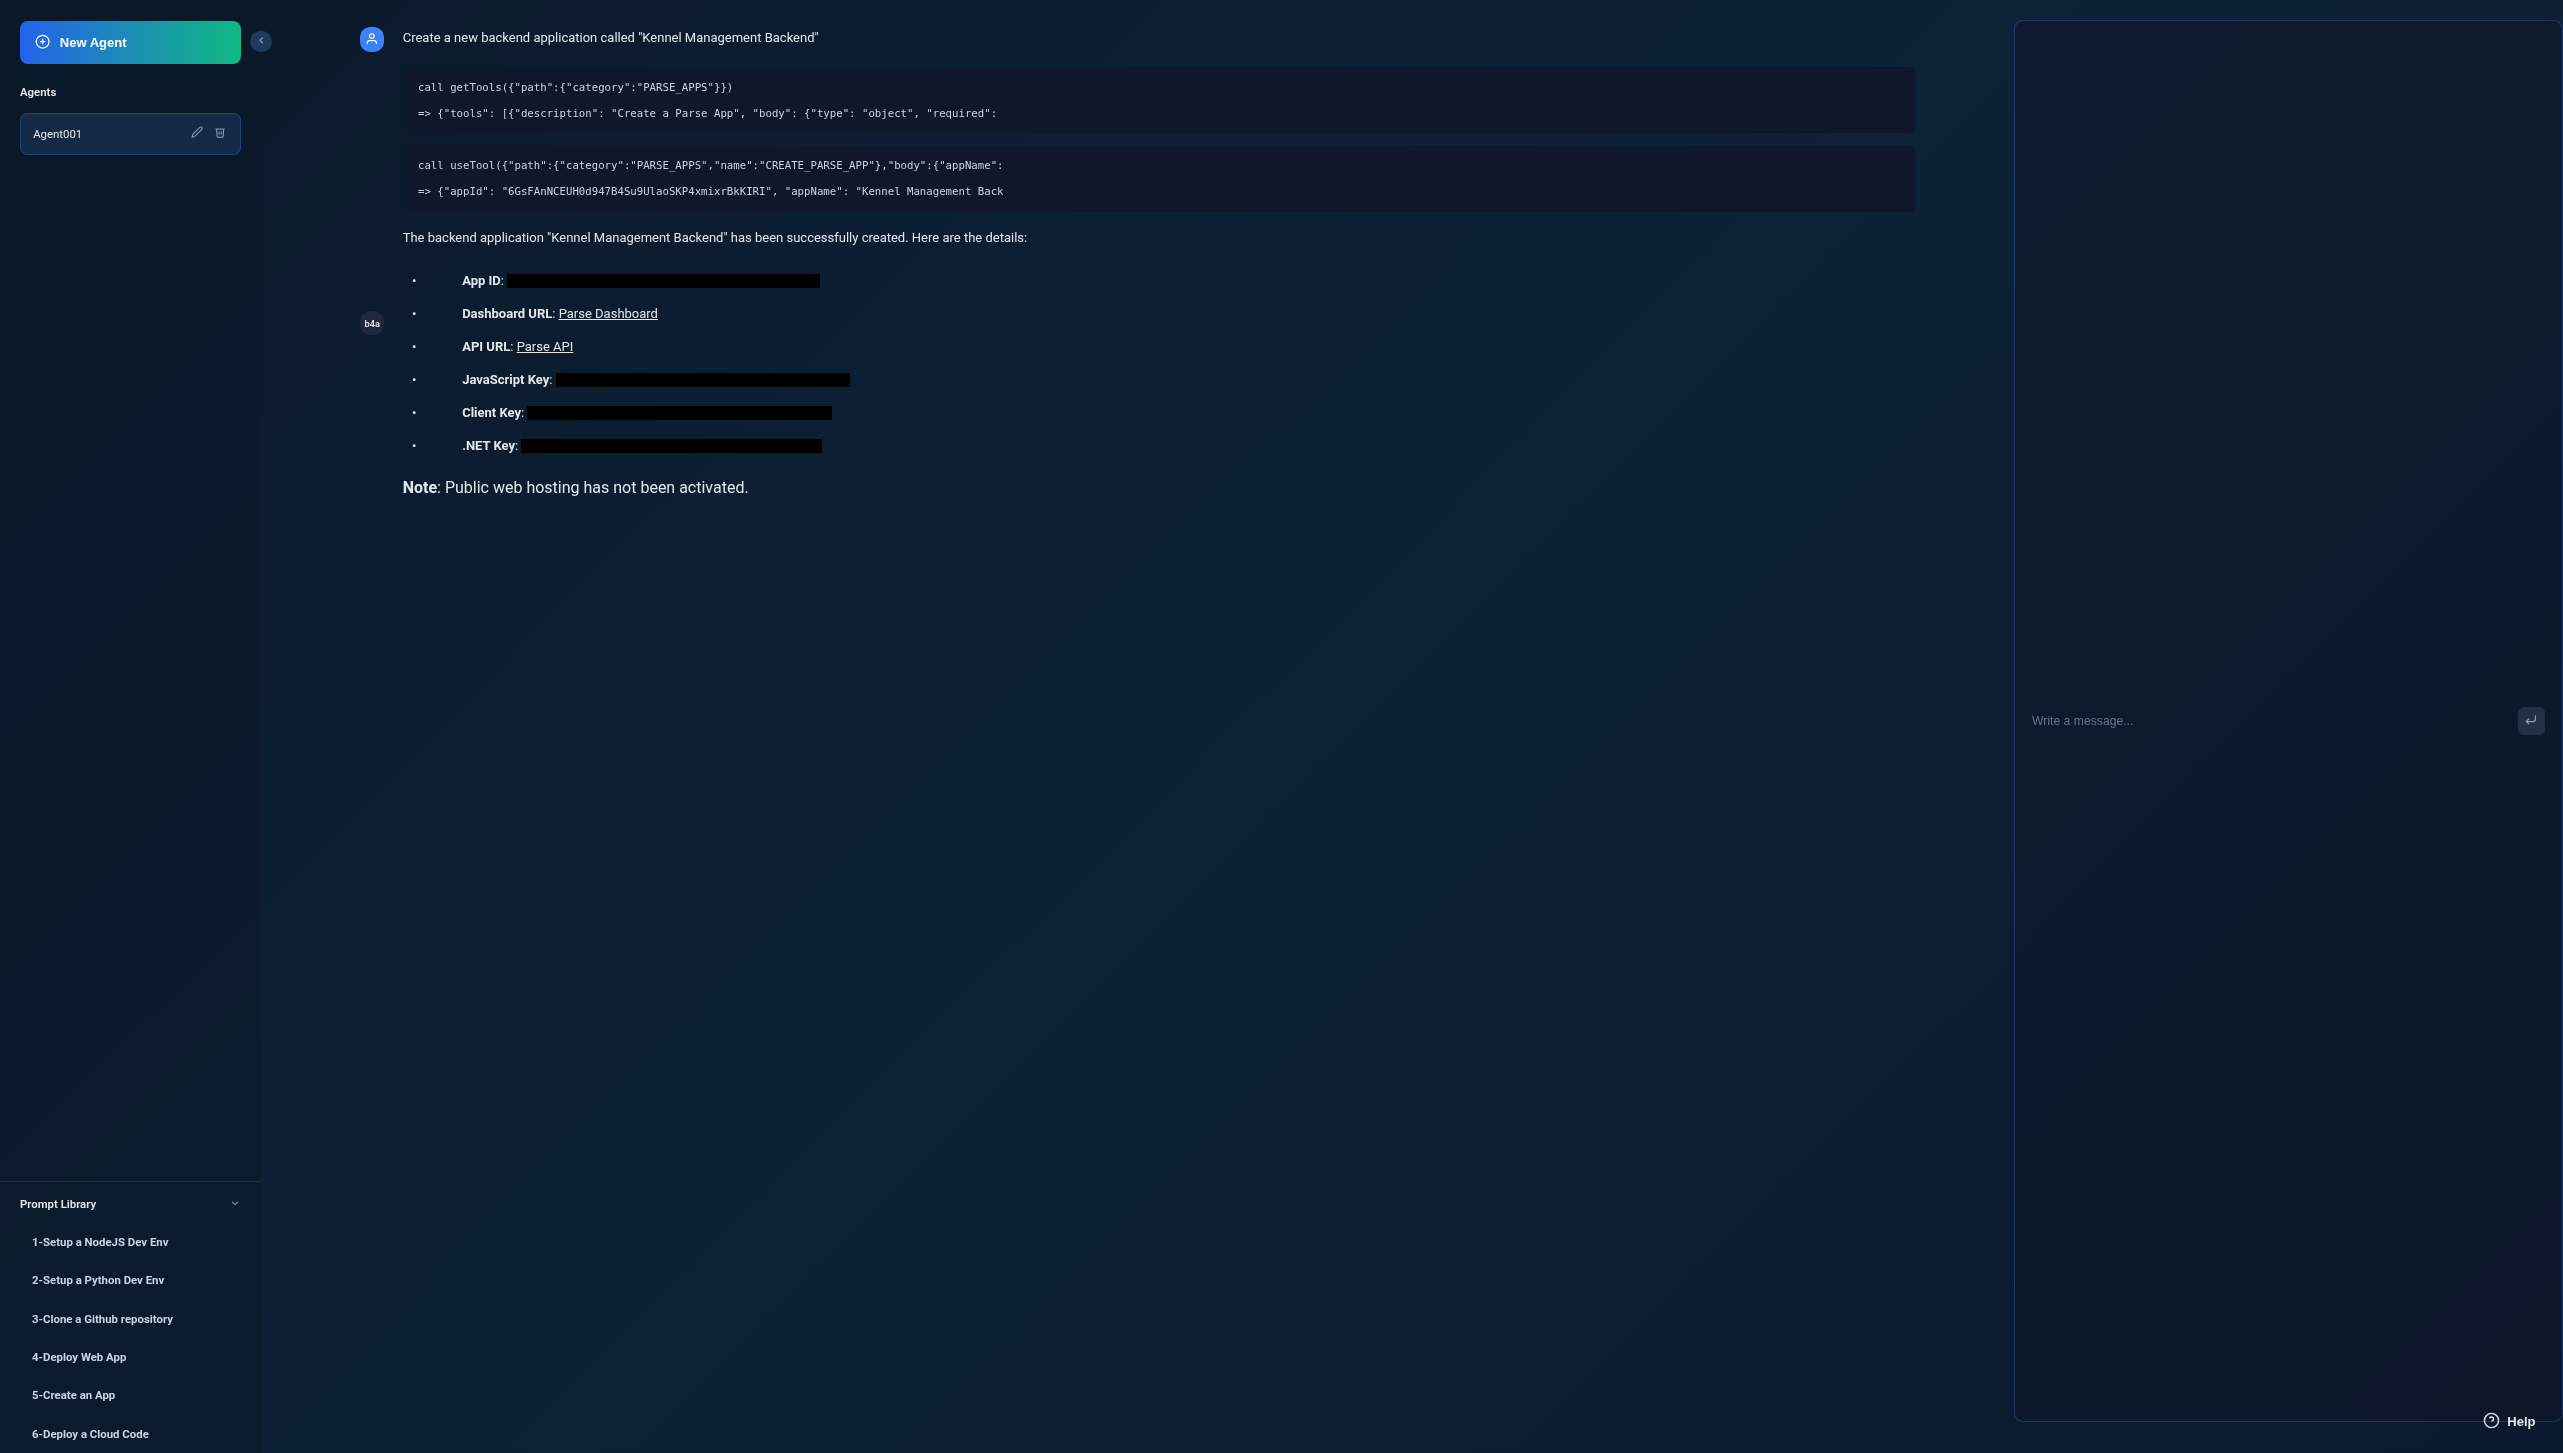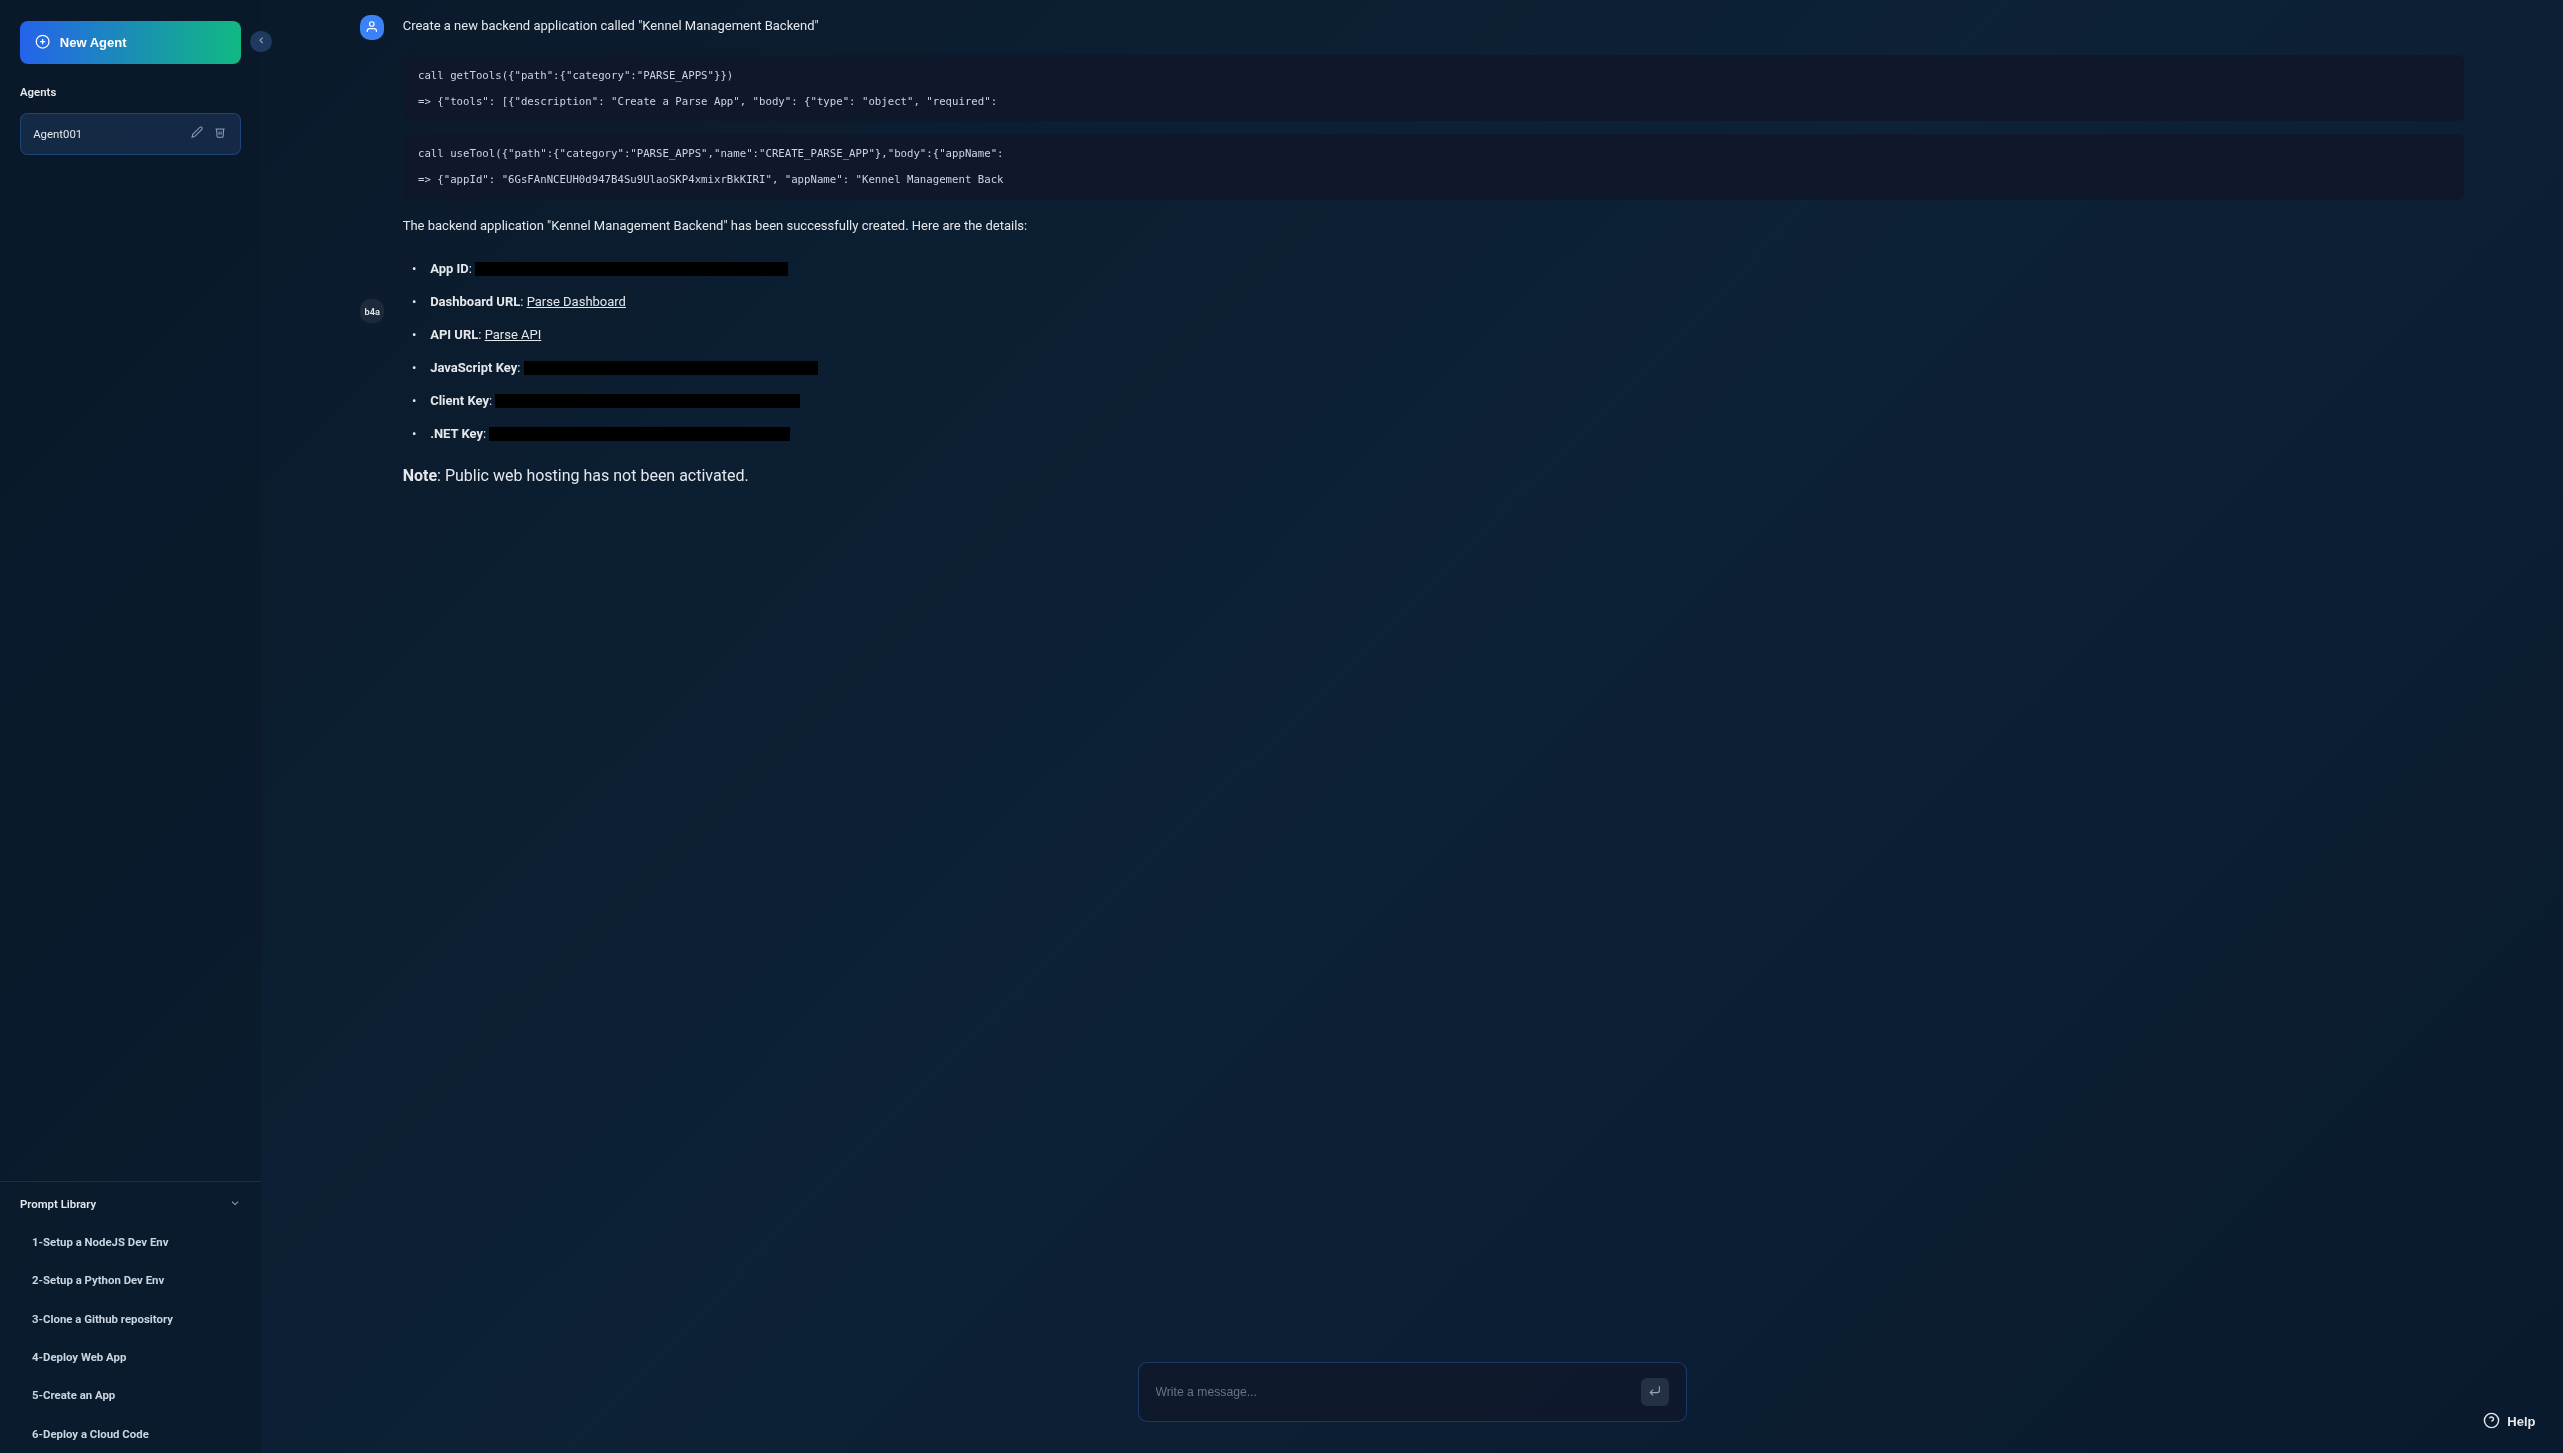"Create a new backend application" .main { flex-direction: column -> row; padding: 0 0 23px -> 12px 0 23px }
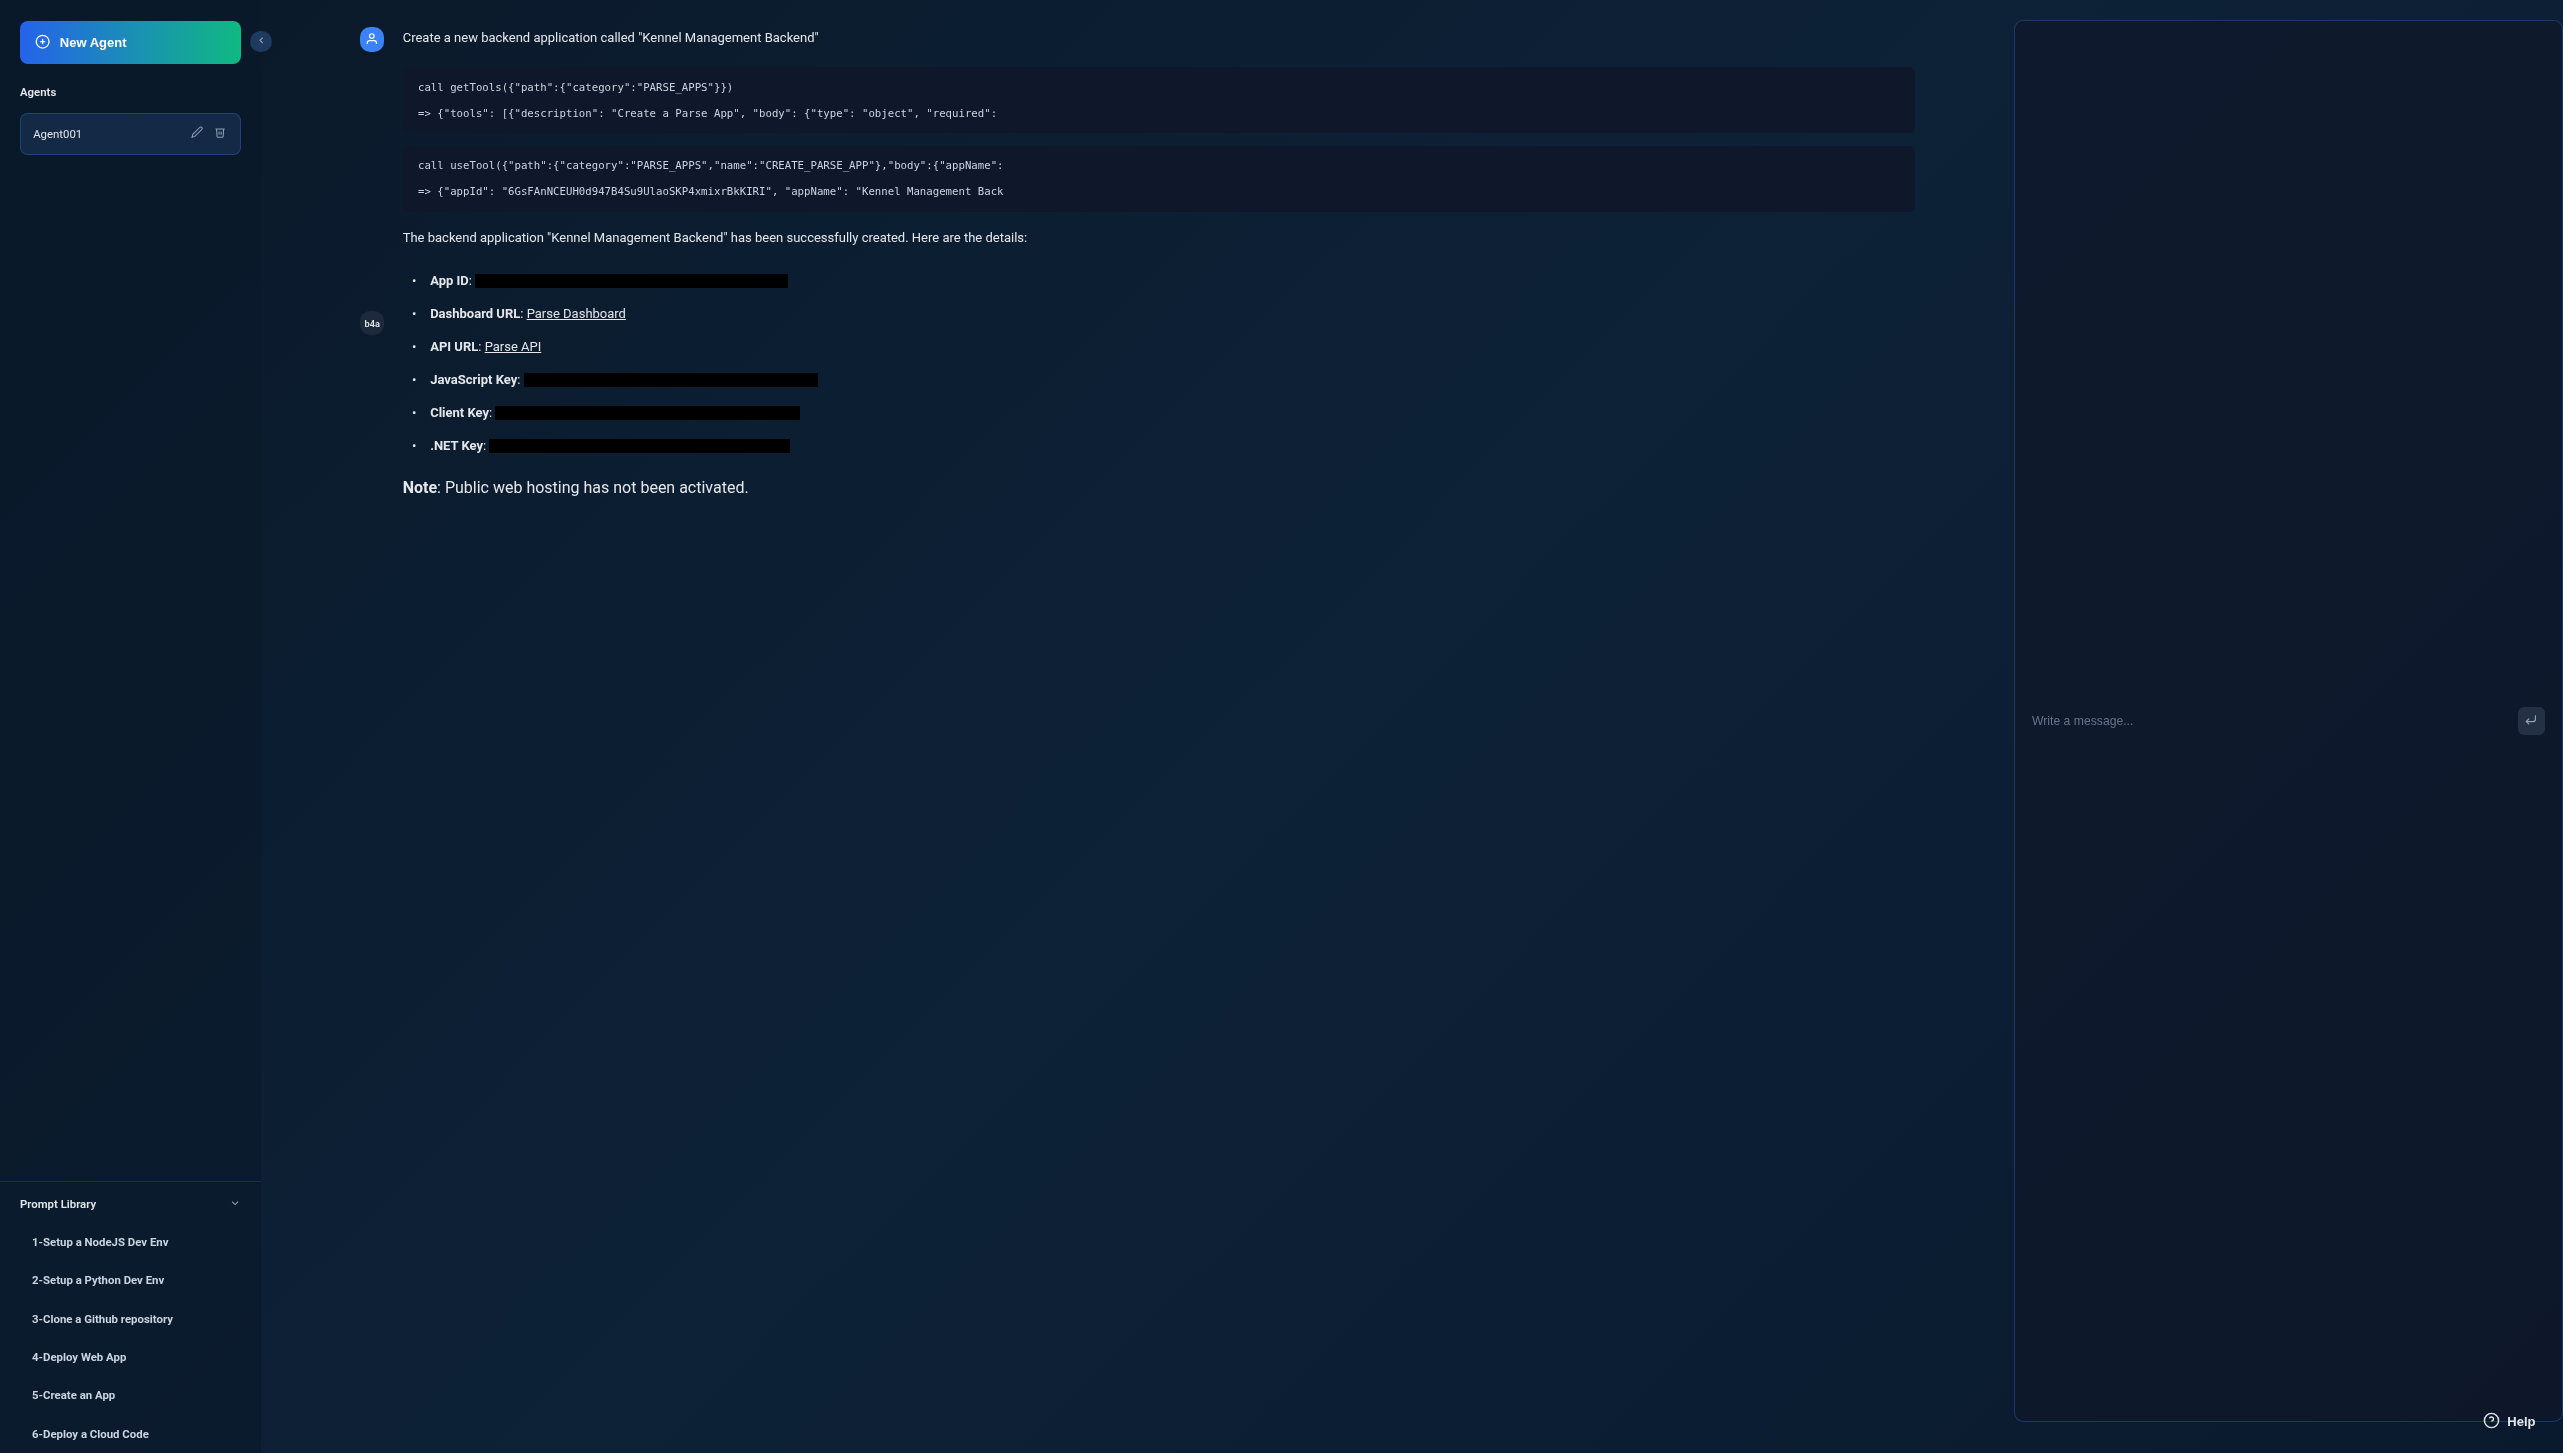"App ID" .detail-key { margin-left: none -> 32px }
